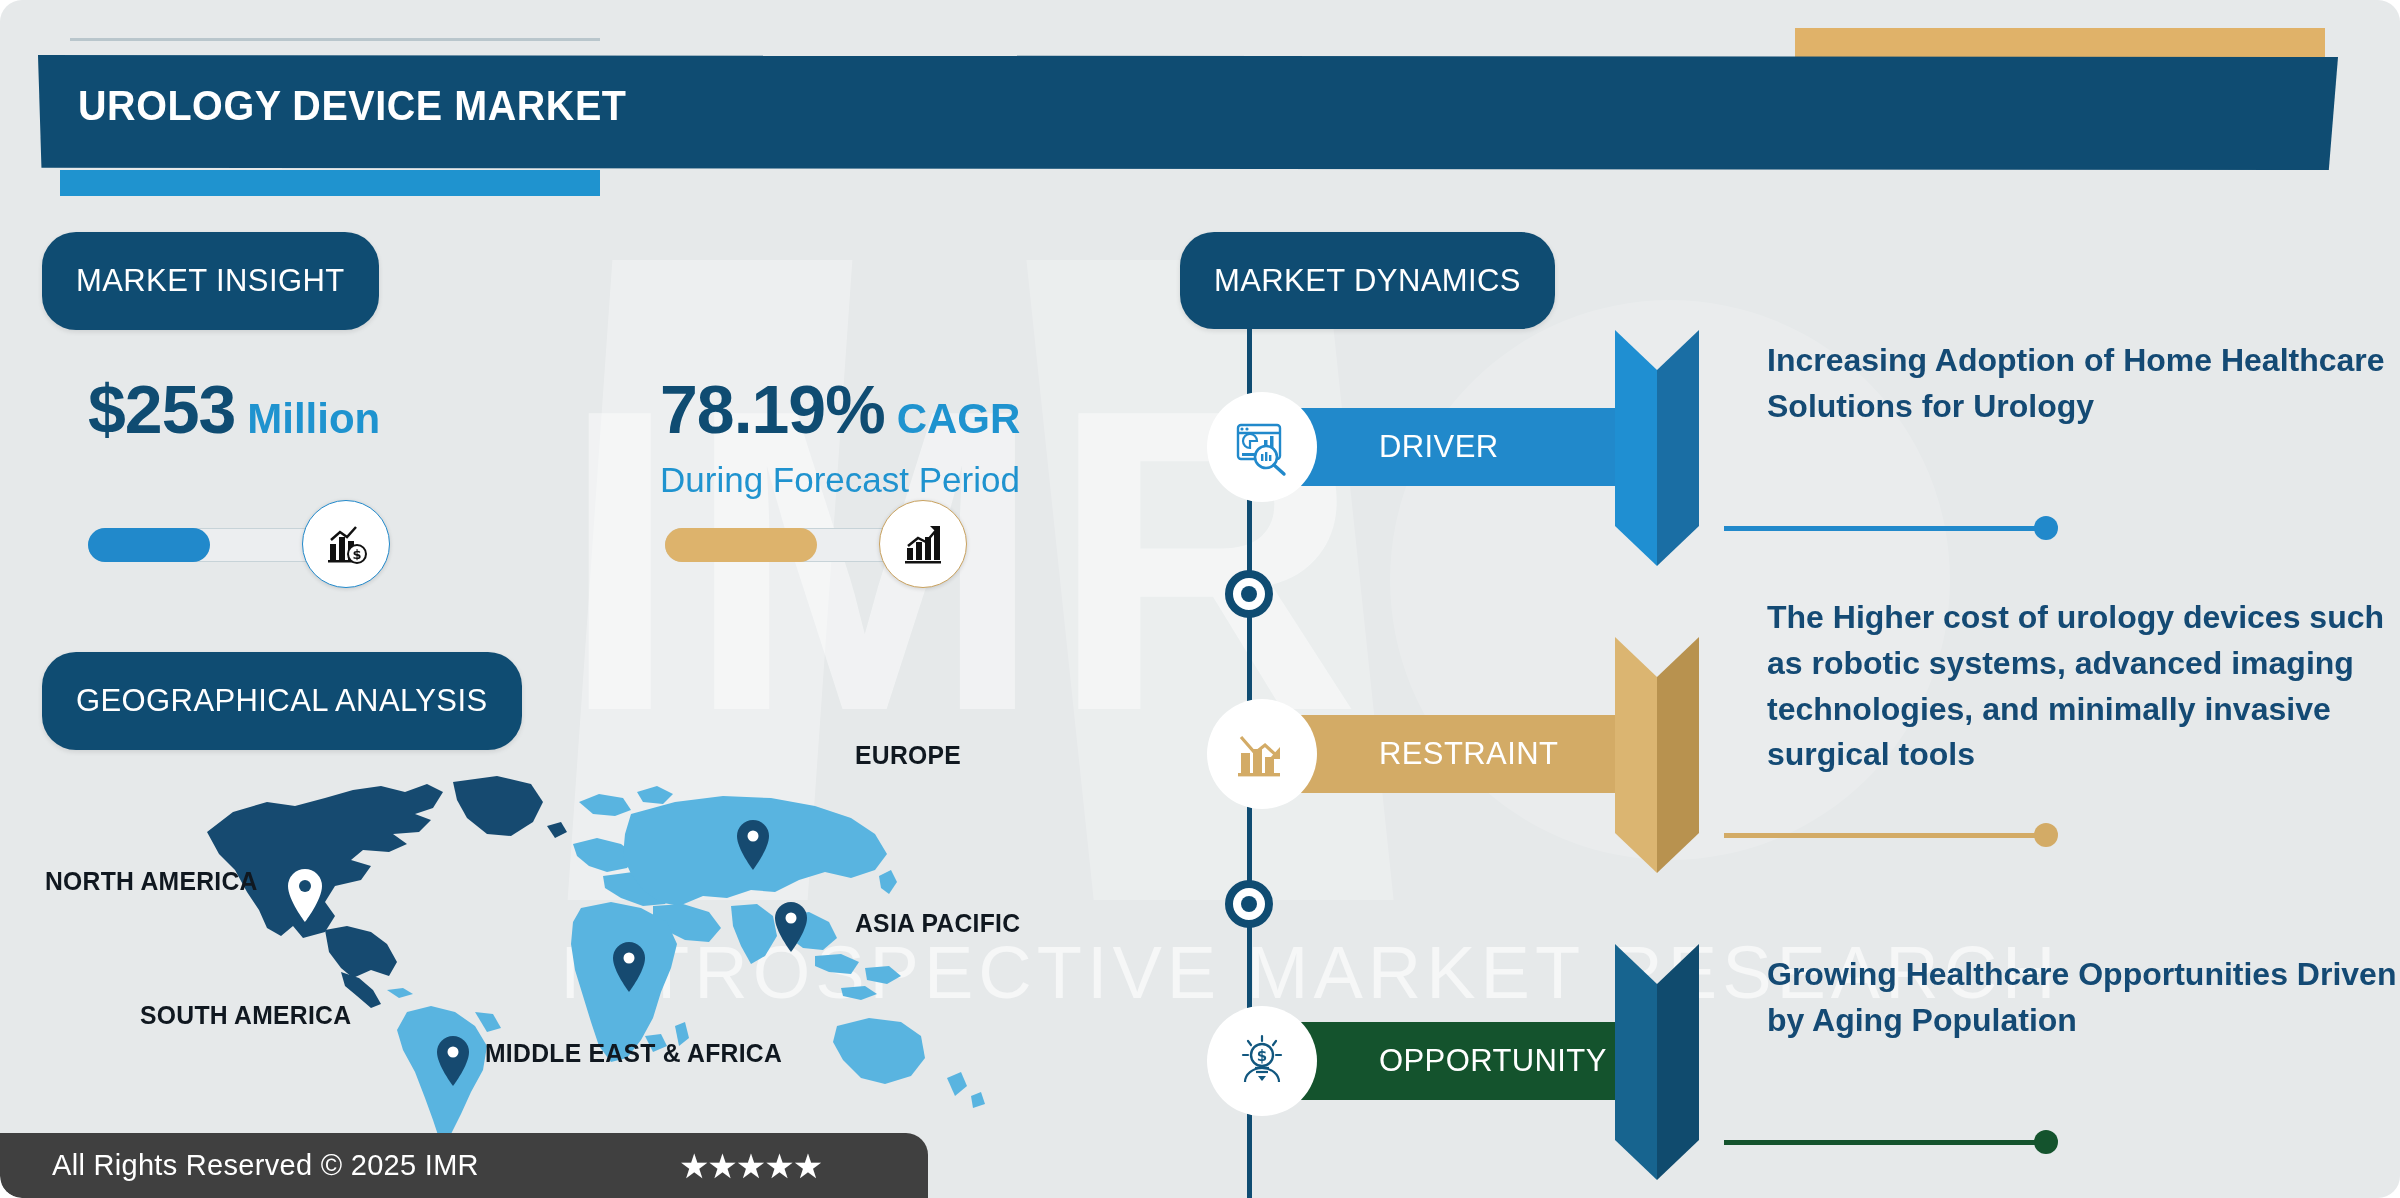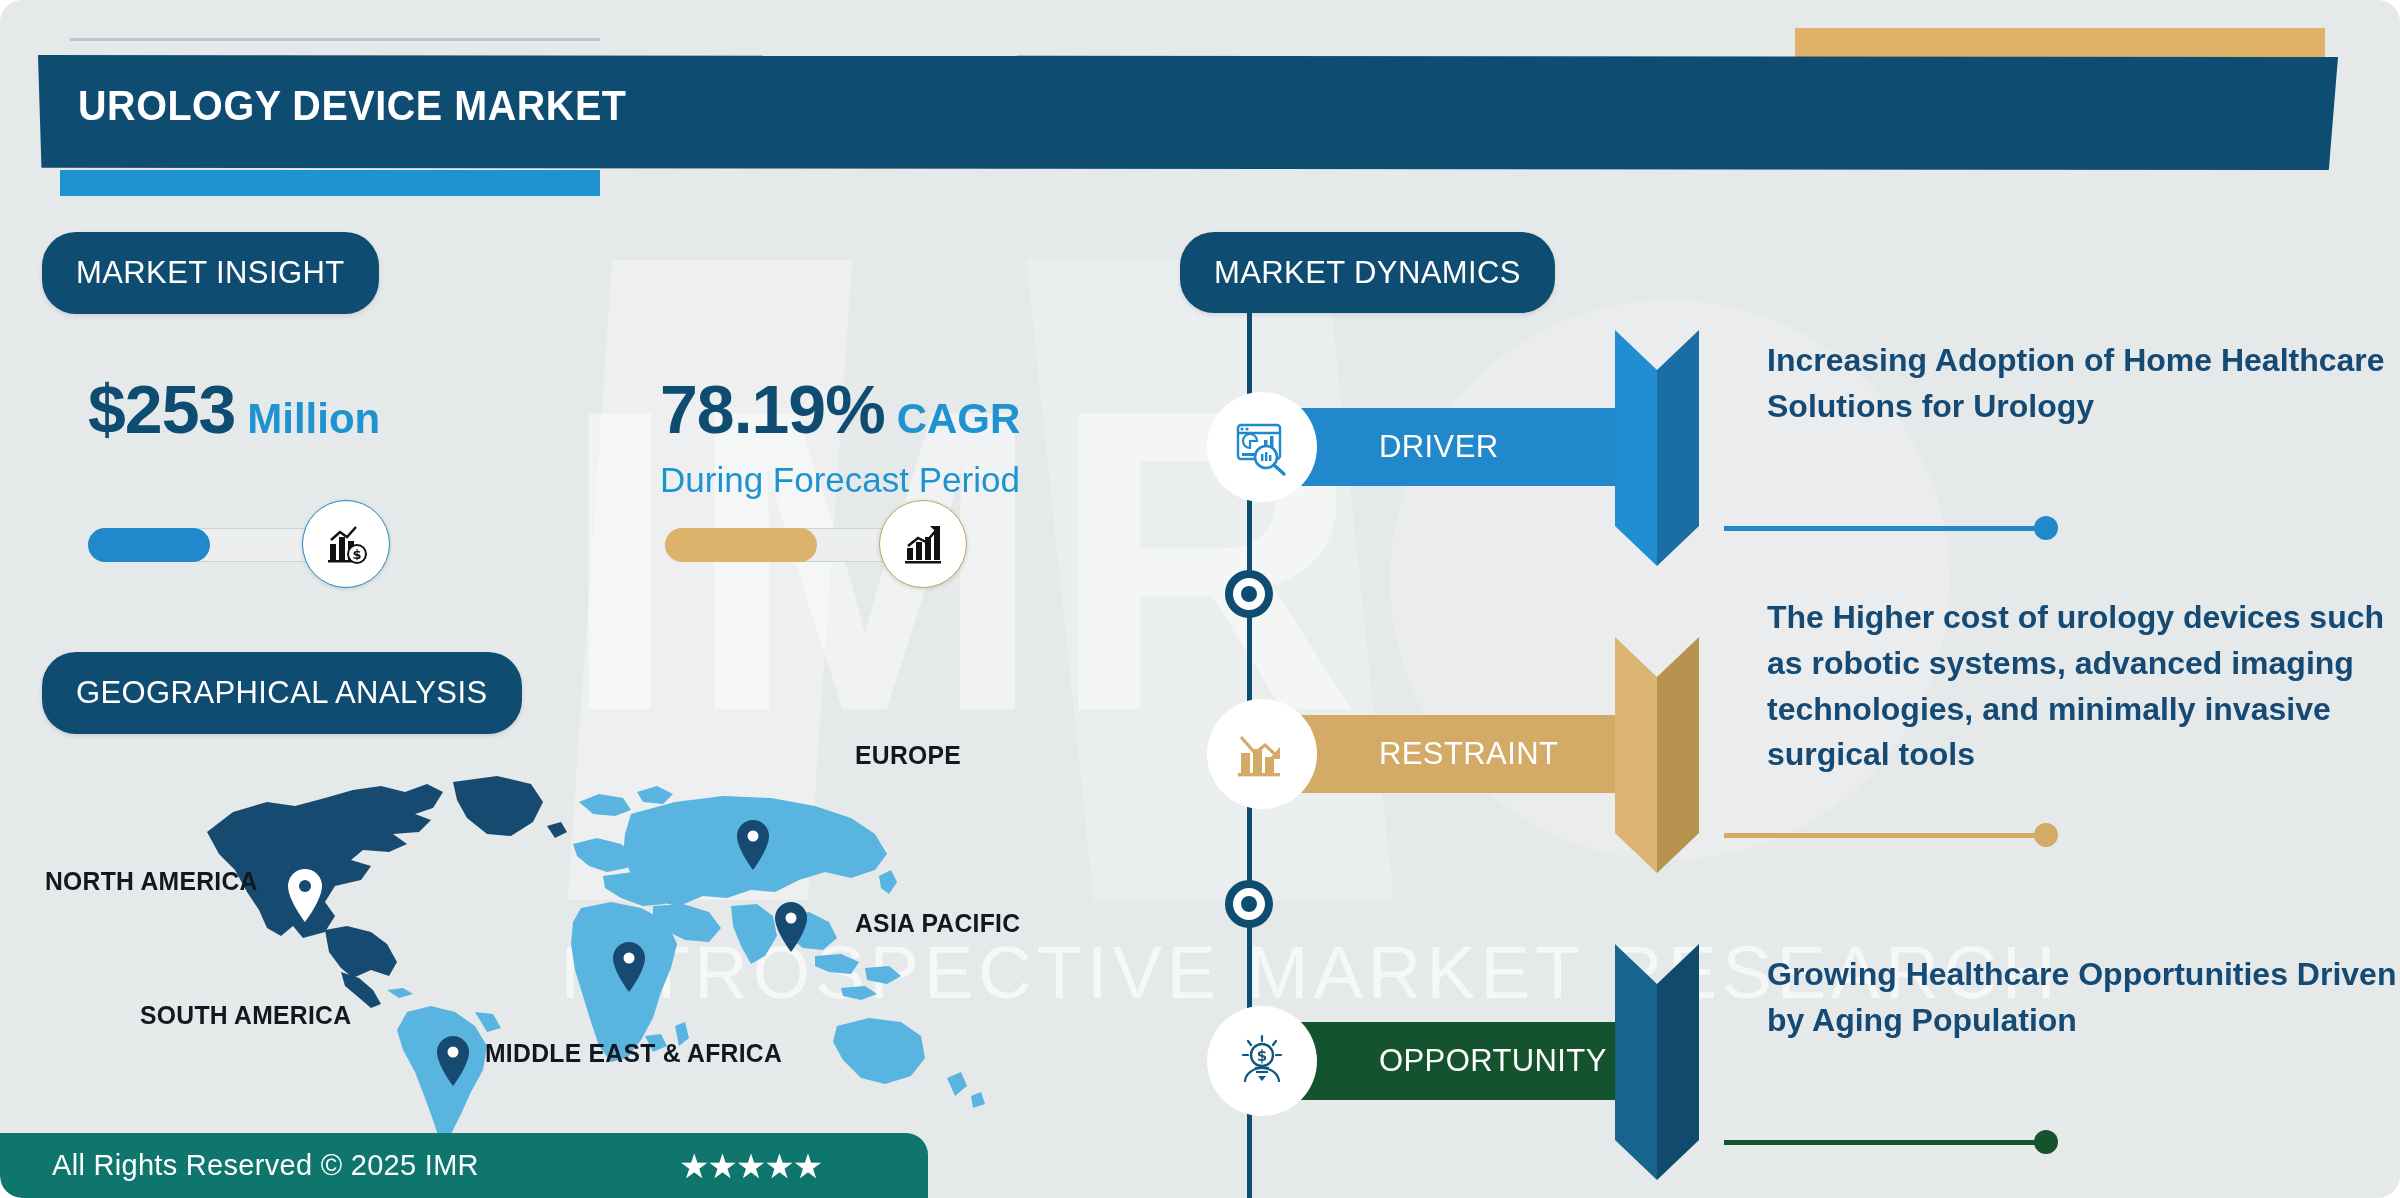"MARKET INSIGHT" .pill { padding: 8px 34px -> 16px 34px }
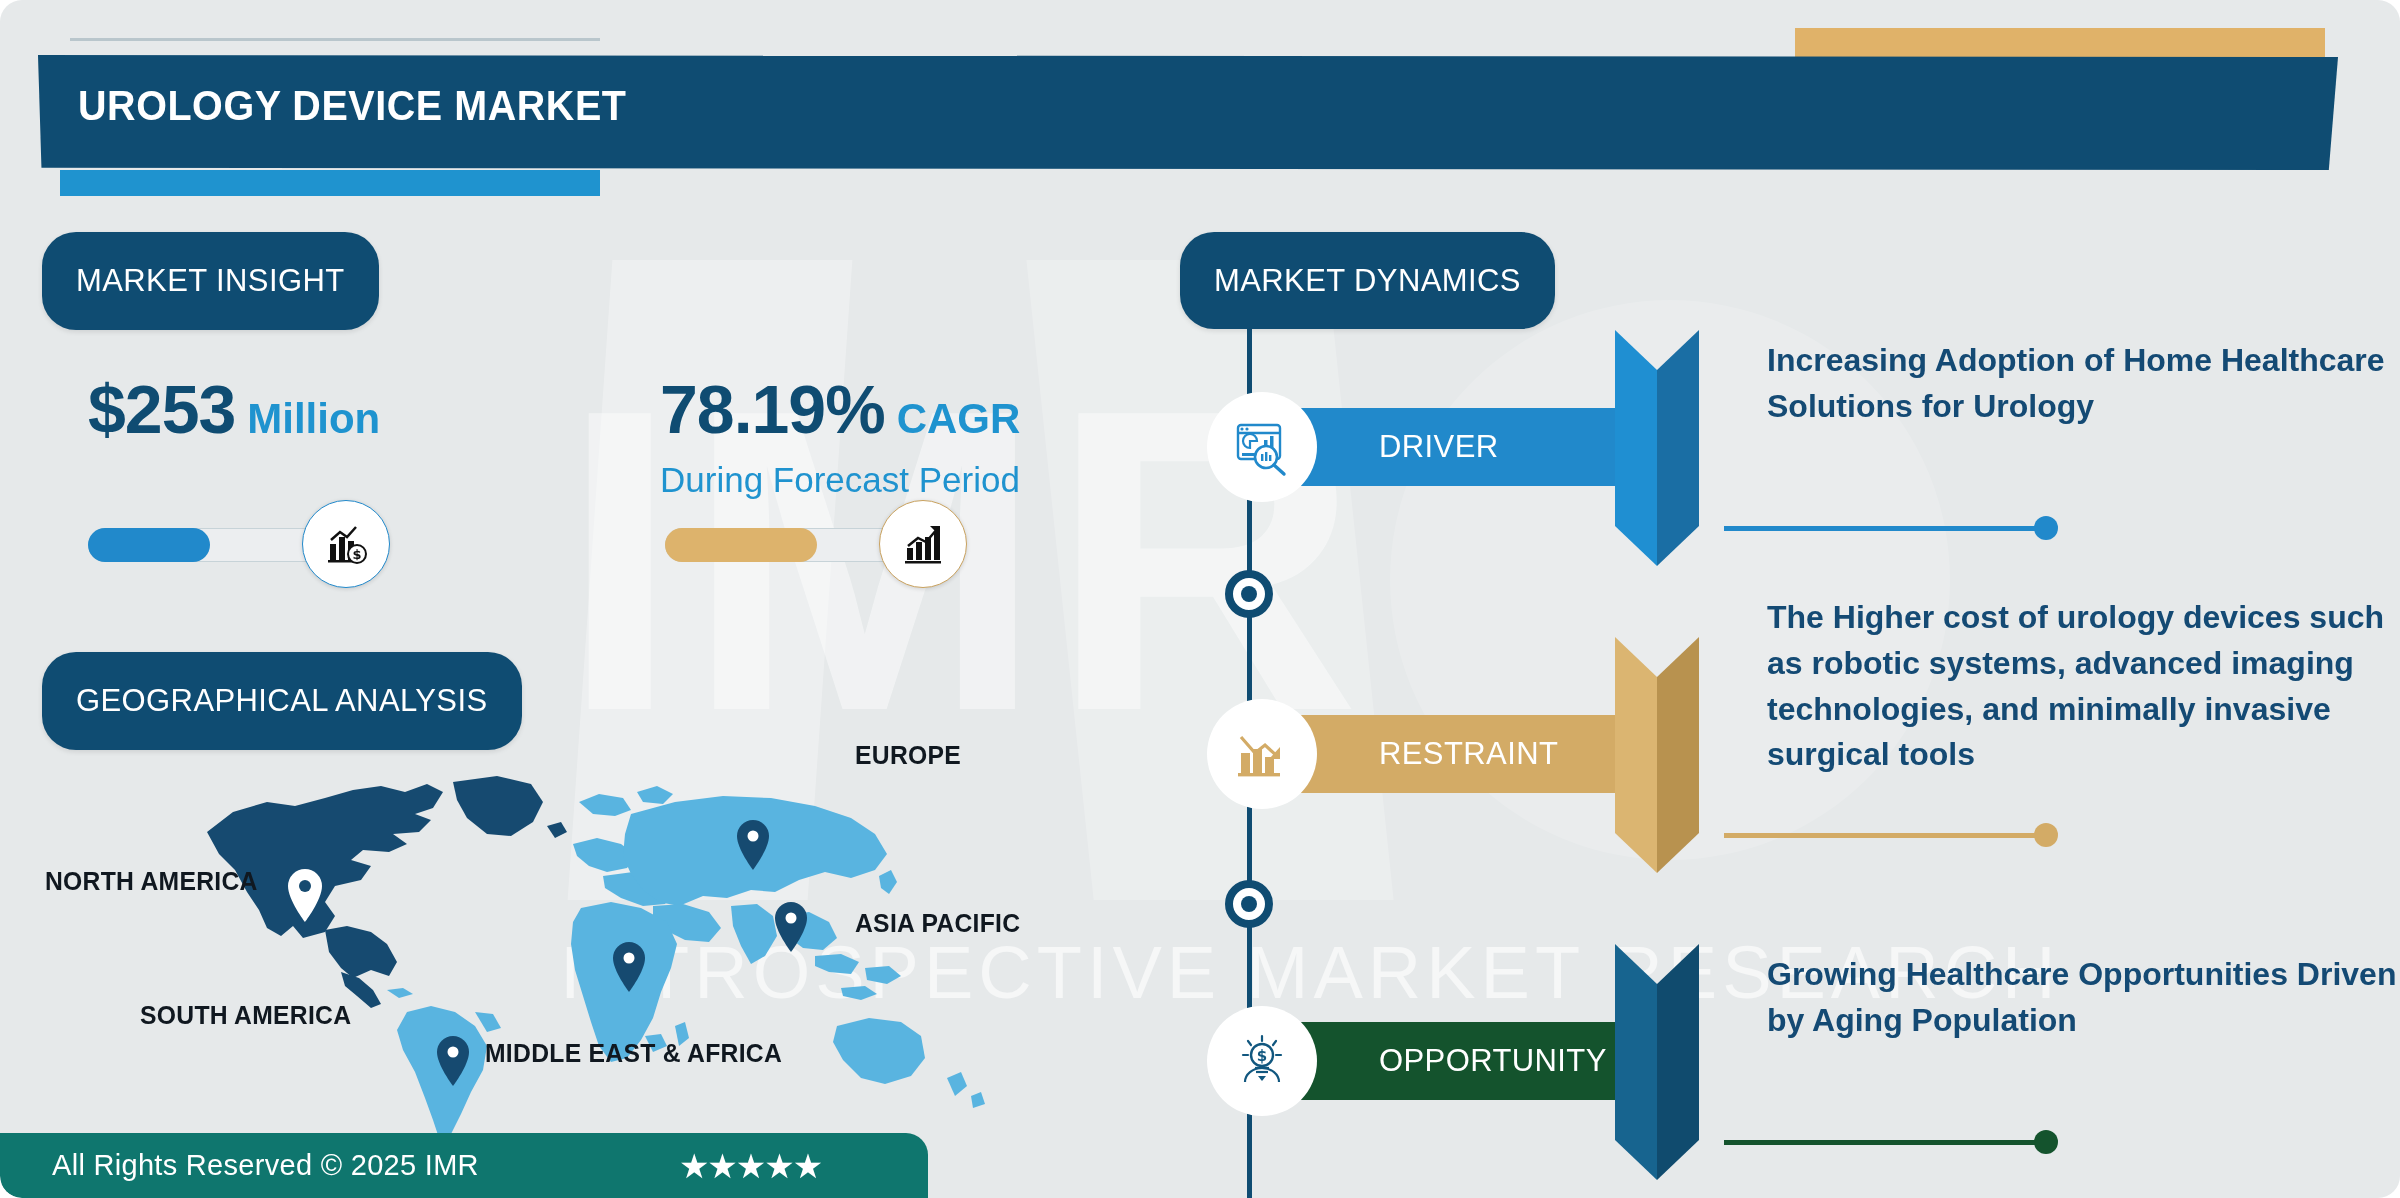"All Rights Reserved © 2025" .footer { background: #0f766e -> #404040 }
